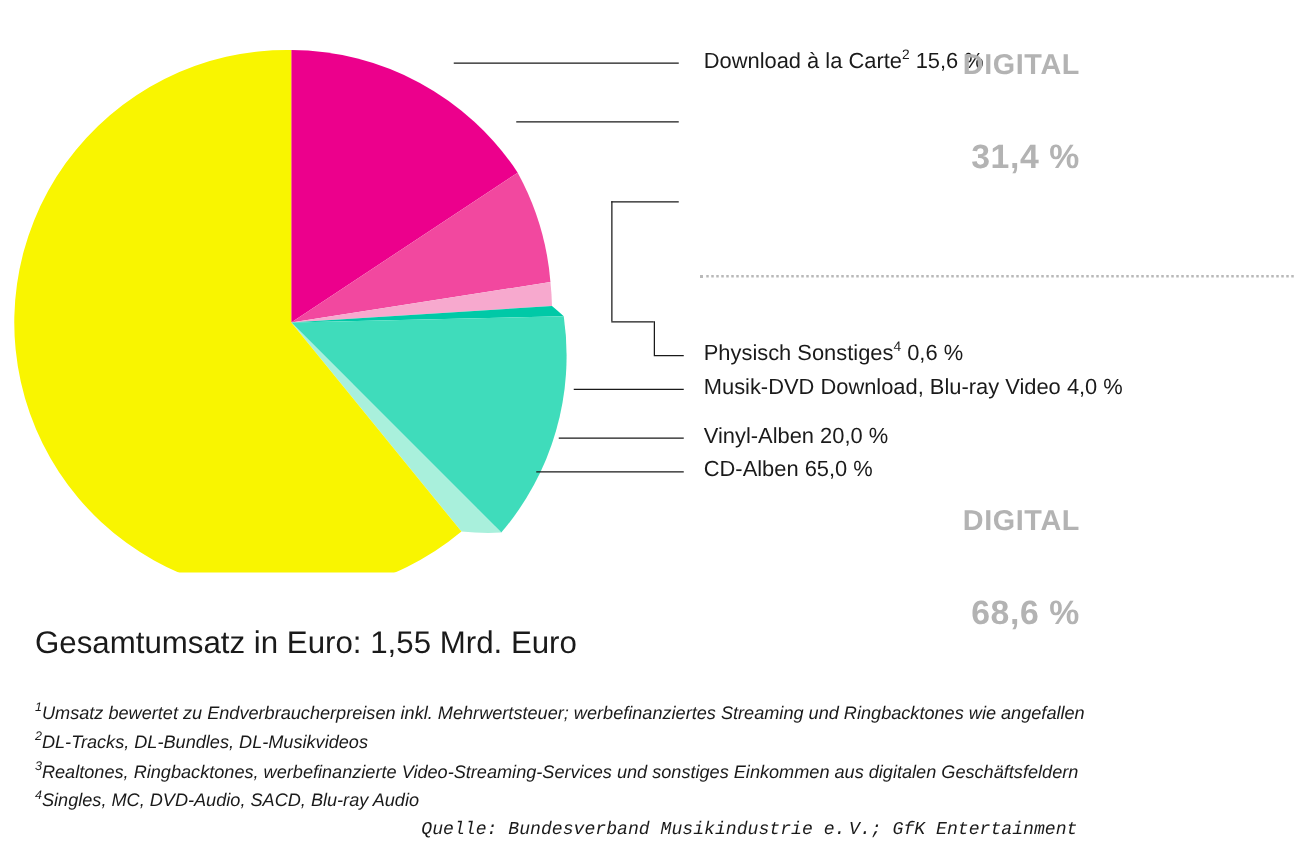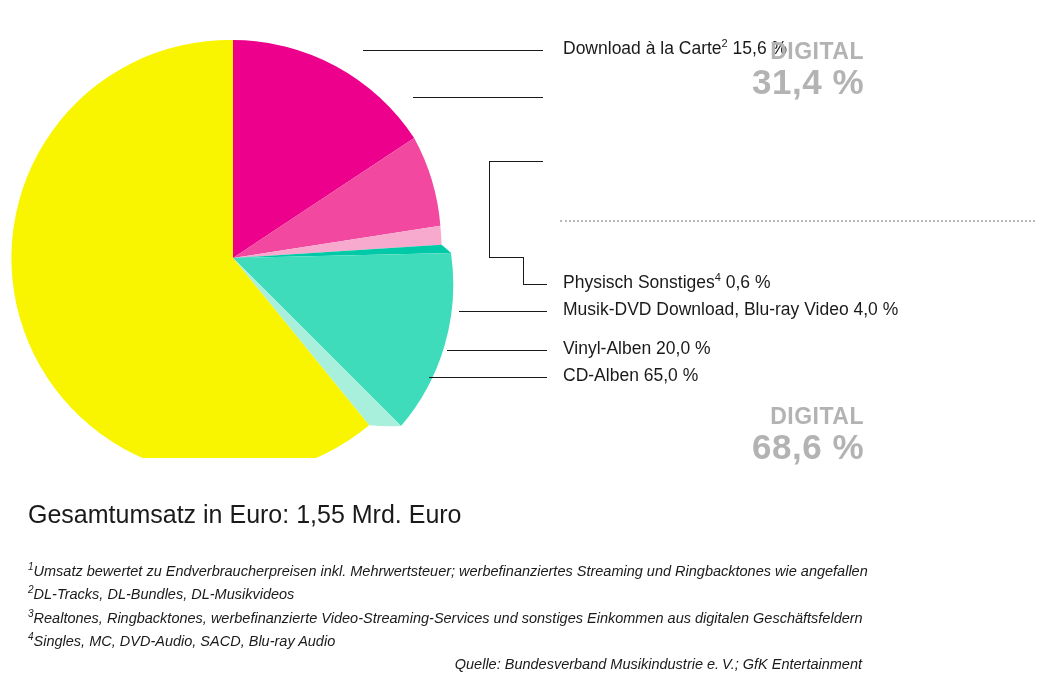"31,4 %" .bigblock .bl-value { font-size: 35px -> 27px; margin-top: none -> 47px }
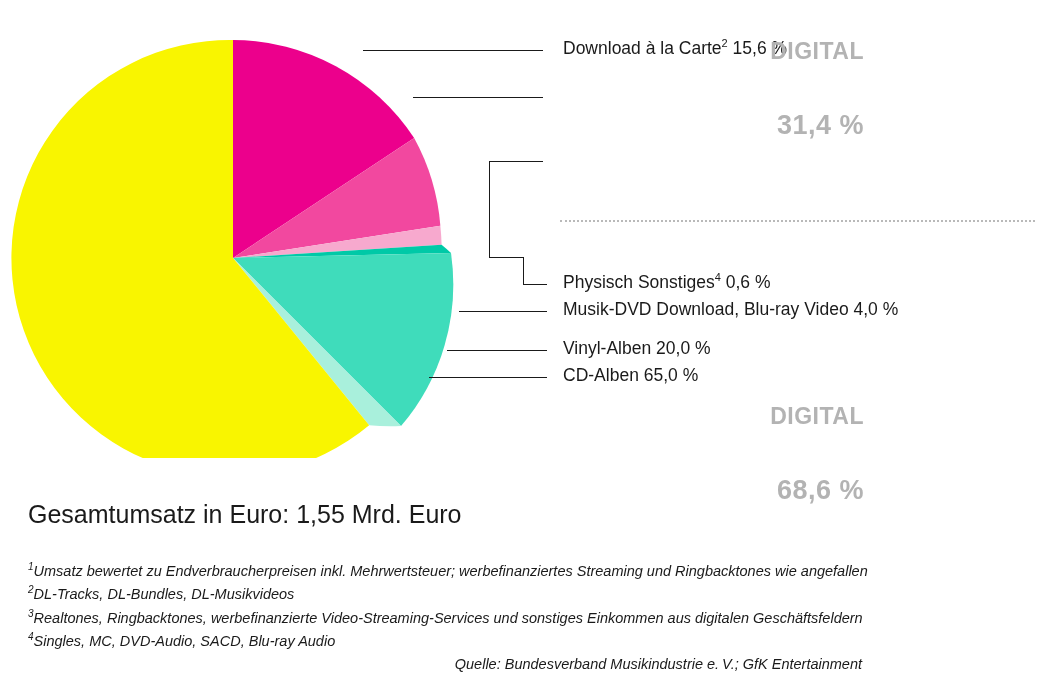"Quelle: Bundesverband Musikindustrie e." #source { font-family: Liberation Sans, sans-serif -> Liberation Mono, monospace }
